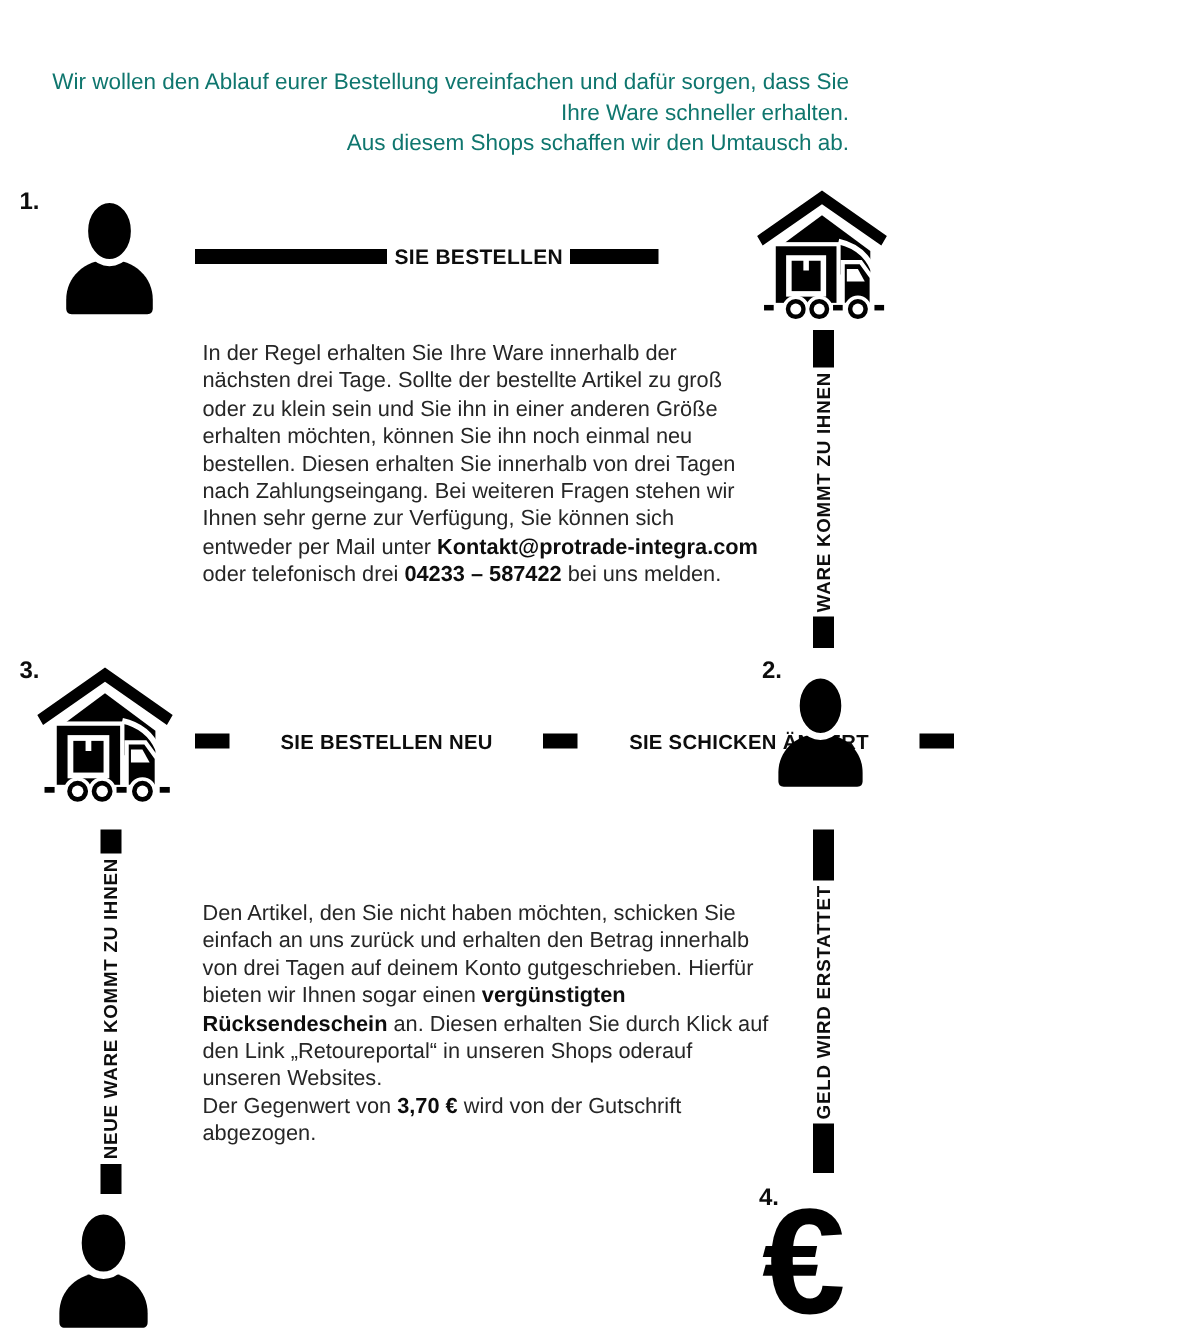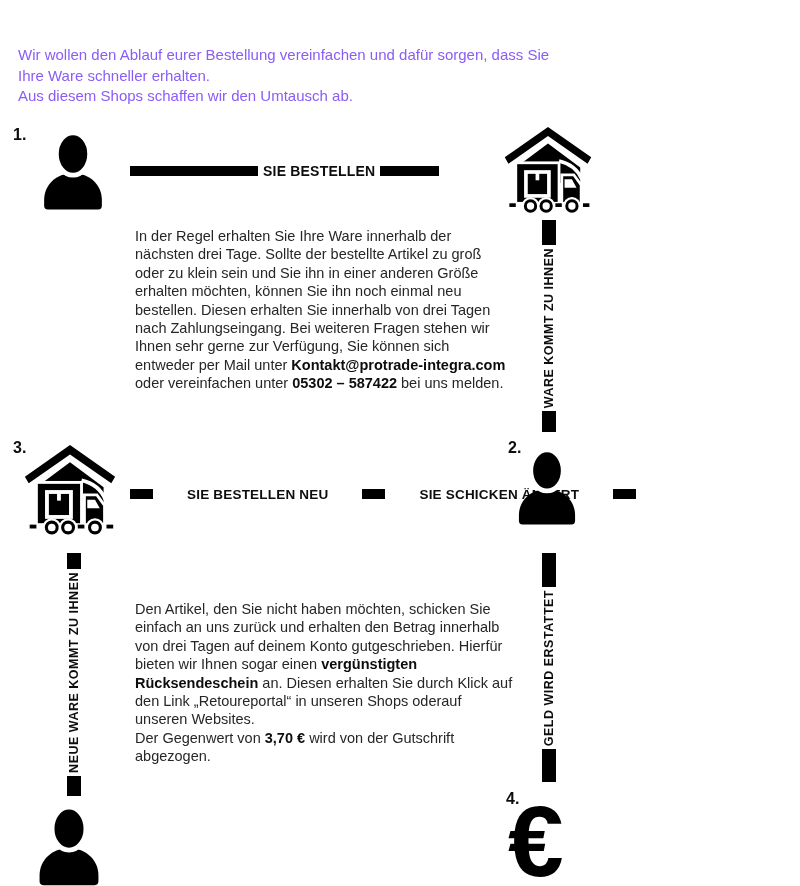"Wir wollen den Ablauf eurer" .intro { color: #8b5cf6 -> #0f766e; text-align: none -> right }
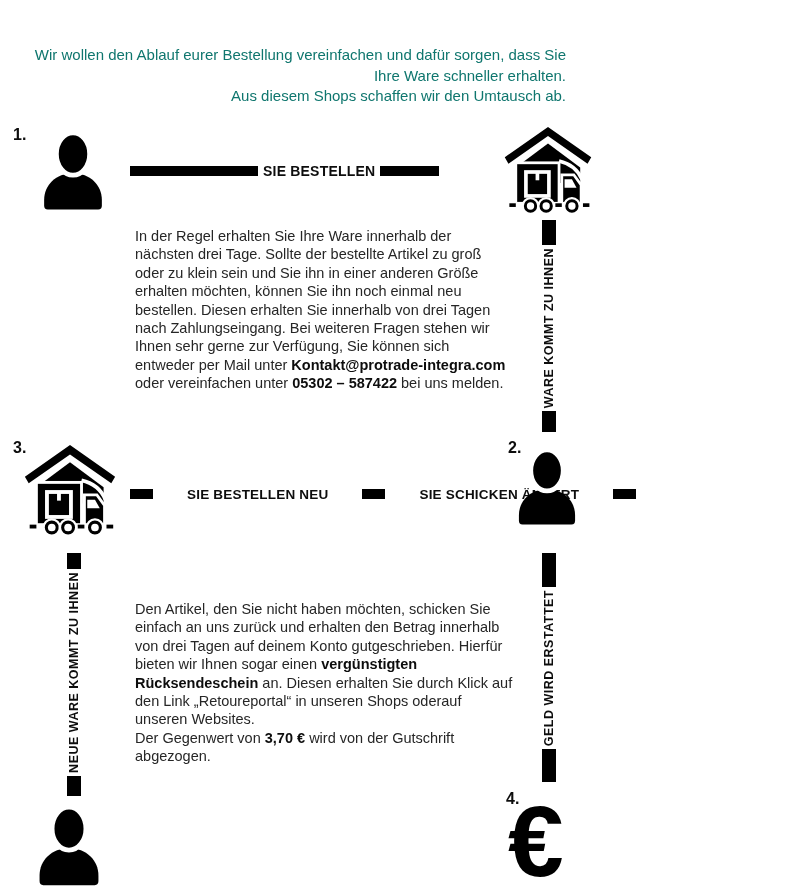"oder vereinfachen unter" span { text: vereinfachen unter -> telefonisch drei }
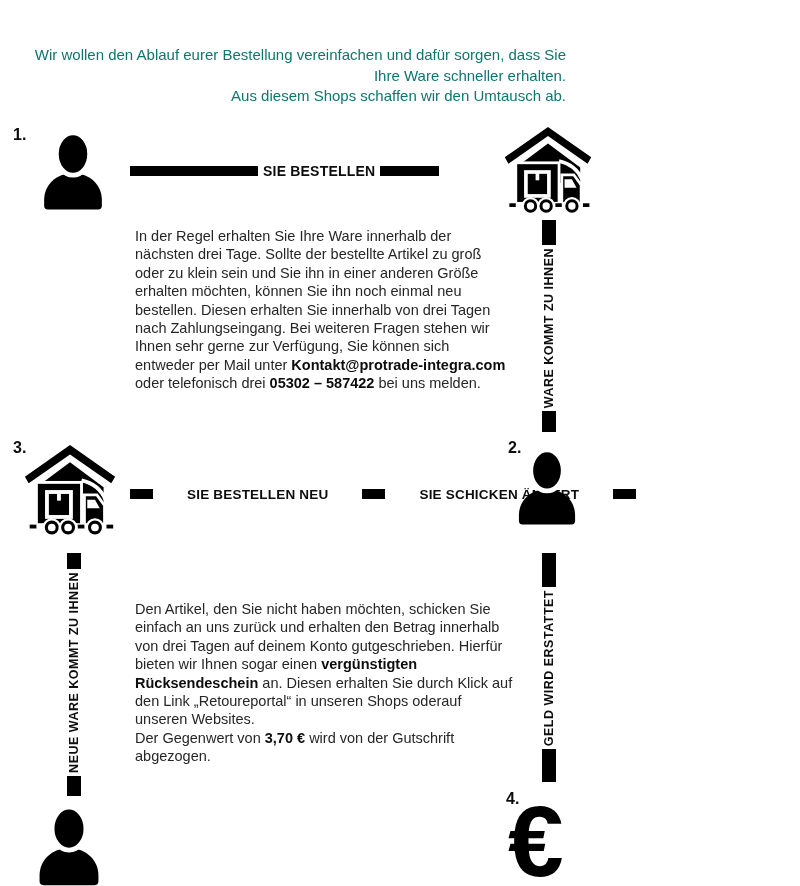"05302 – 587422" strong { text: 05302 -> 04233 }
